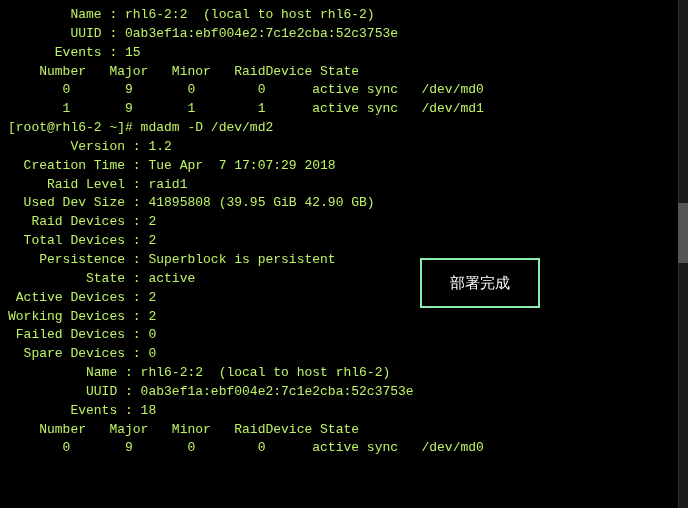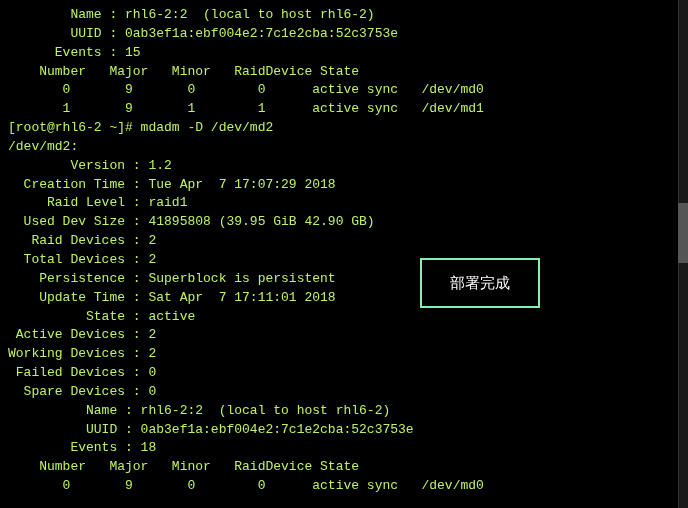"/dev/md2:" div.line { html: <div>/dev/md2:</div> -> none }
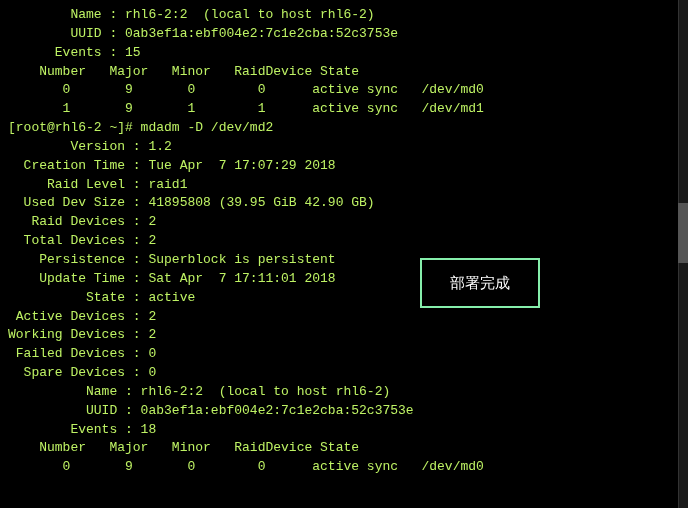"Update Time : Sat Apr" div.line { html: <div> Update Time : Sat Apr 7 17:11:01 2018</div> -> none }
